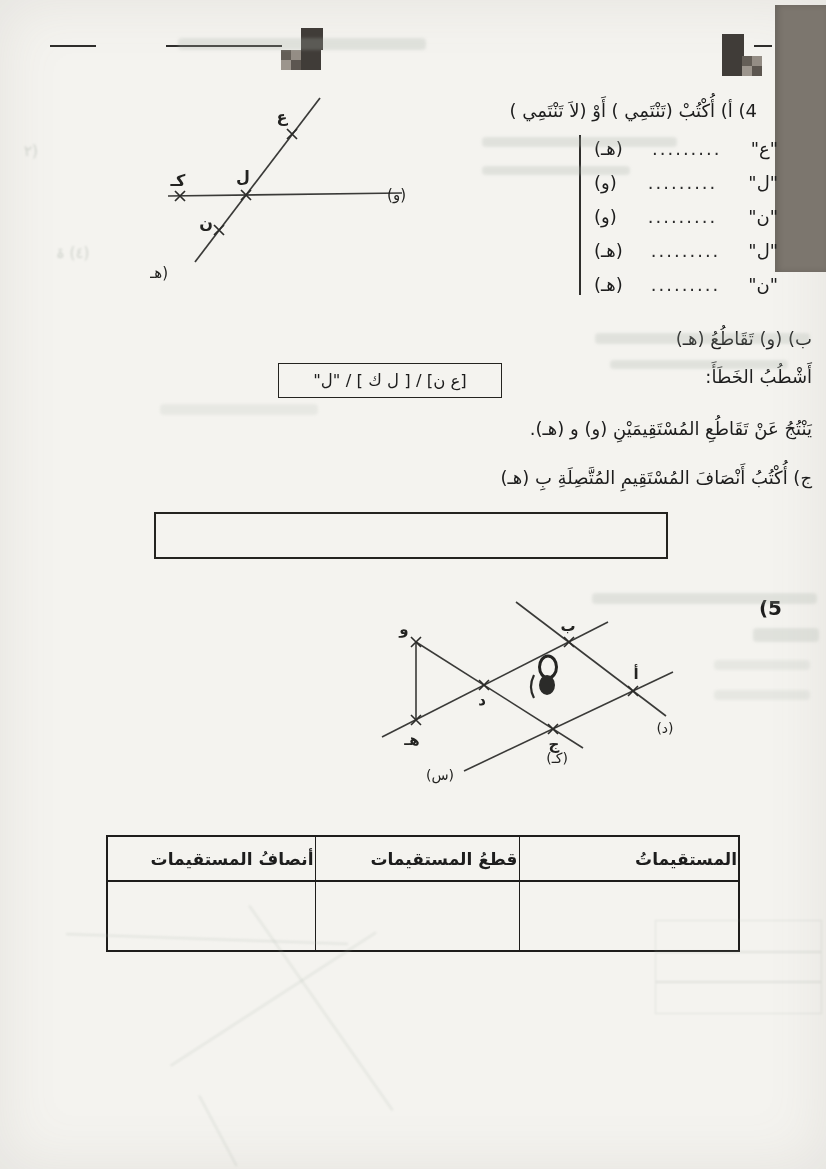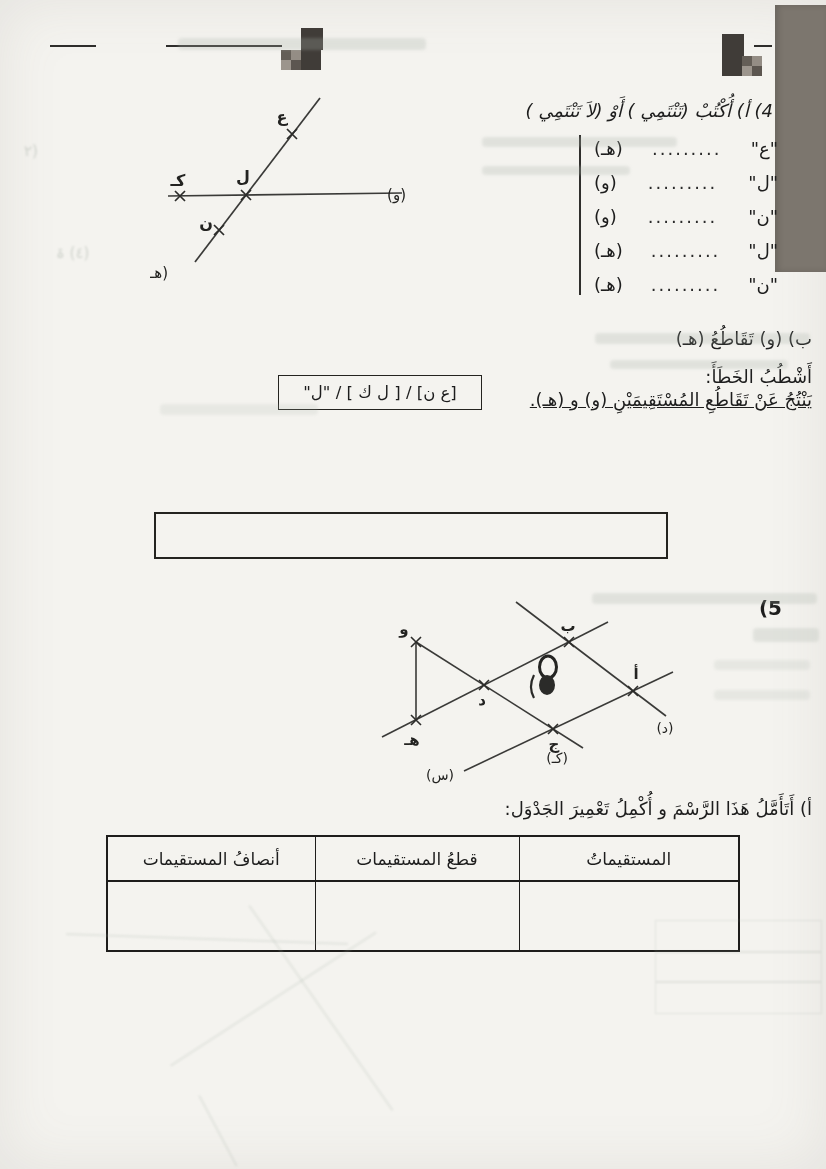"4) أ) أُكْتُبْ (تَنْتَمِي )" div.txt { font-style: italic -> none; right: 53px -> 69px }
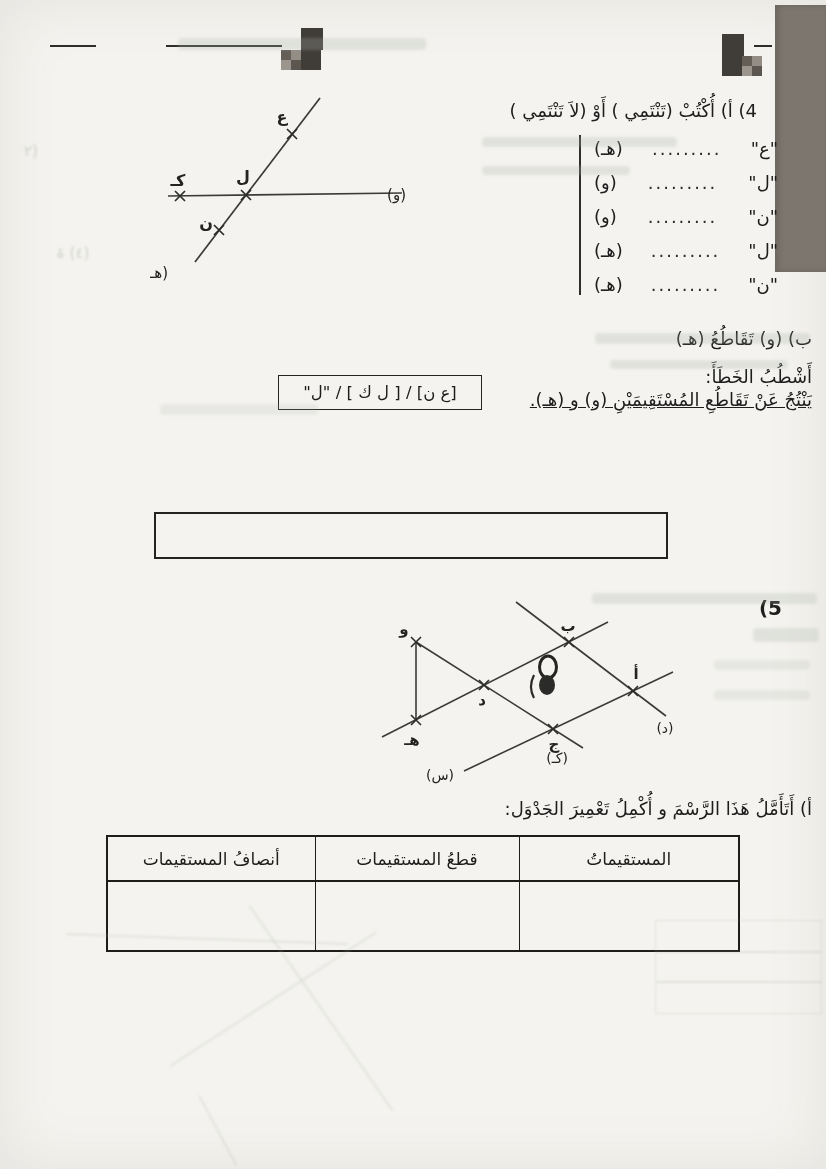"[ع ن] / [ ل" div.inputbox { top: 375px -> 363px; width: 204px -> 224px }
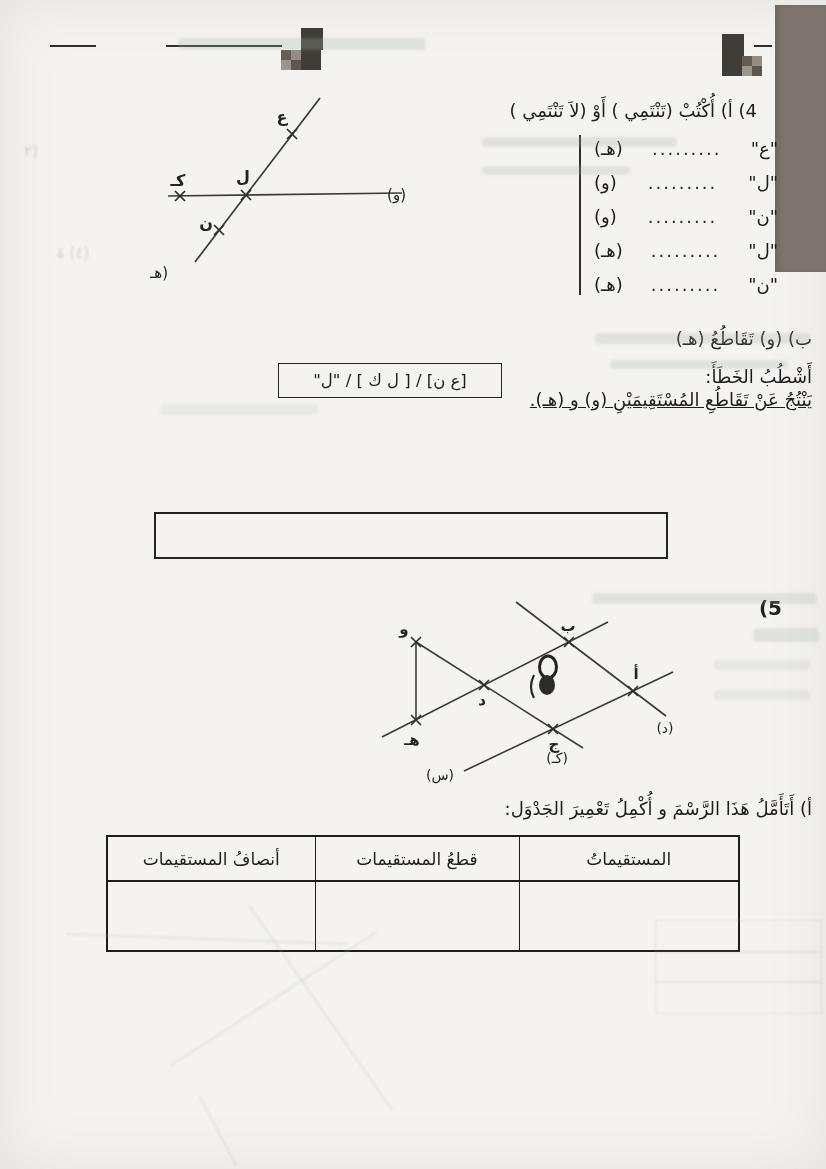"يَنْتُجُ عَنْ تَقَاطُعِ" div.txt { text-decoration: underline -> none; top: 389px -> 418px }
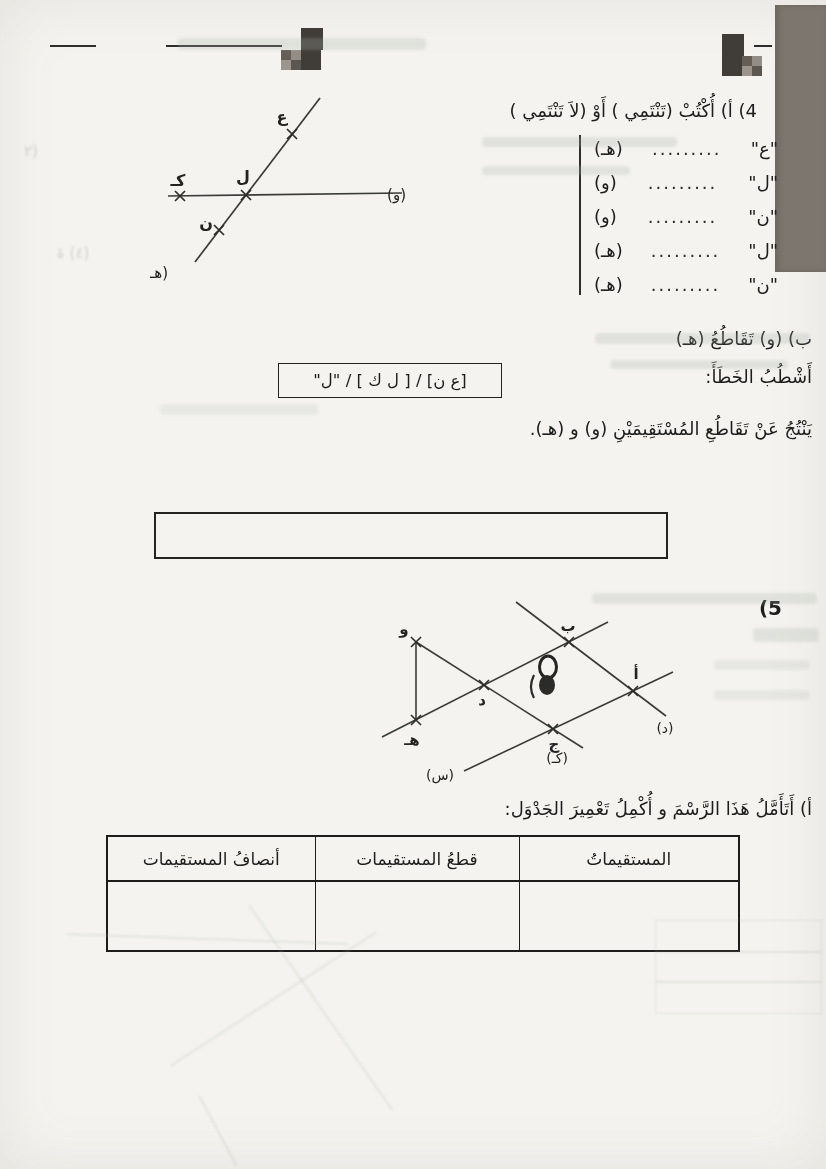"ج) أُكْتُبُ أَنْصَافَ المُسْتَقِيمِ" div.txt { html: none -> <div>ج) أُكْتُبُ أَنْصَافَ المُسْتَقِيمِ المُتَّصِلَةِ بِ (هـ)</div> }
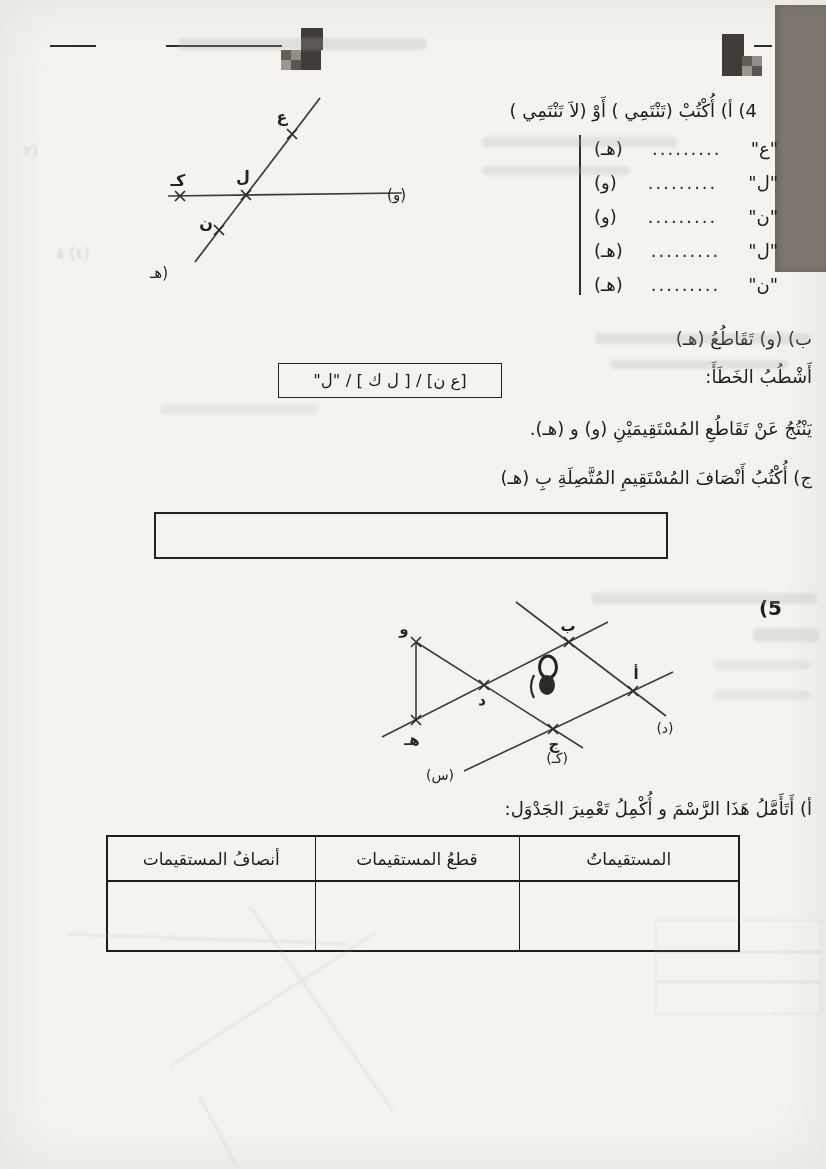"أ) أَتَأَمَّلُ هَذَا الرَّسْمَ و" div.txt { html: <div>أ) أَتَأَمَّلُ هَذَا الرَّسْمَ و أُكْمِلُ تَعْمِيرَ الجَدْوَل:</div> -> none }
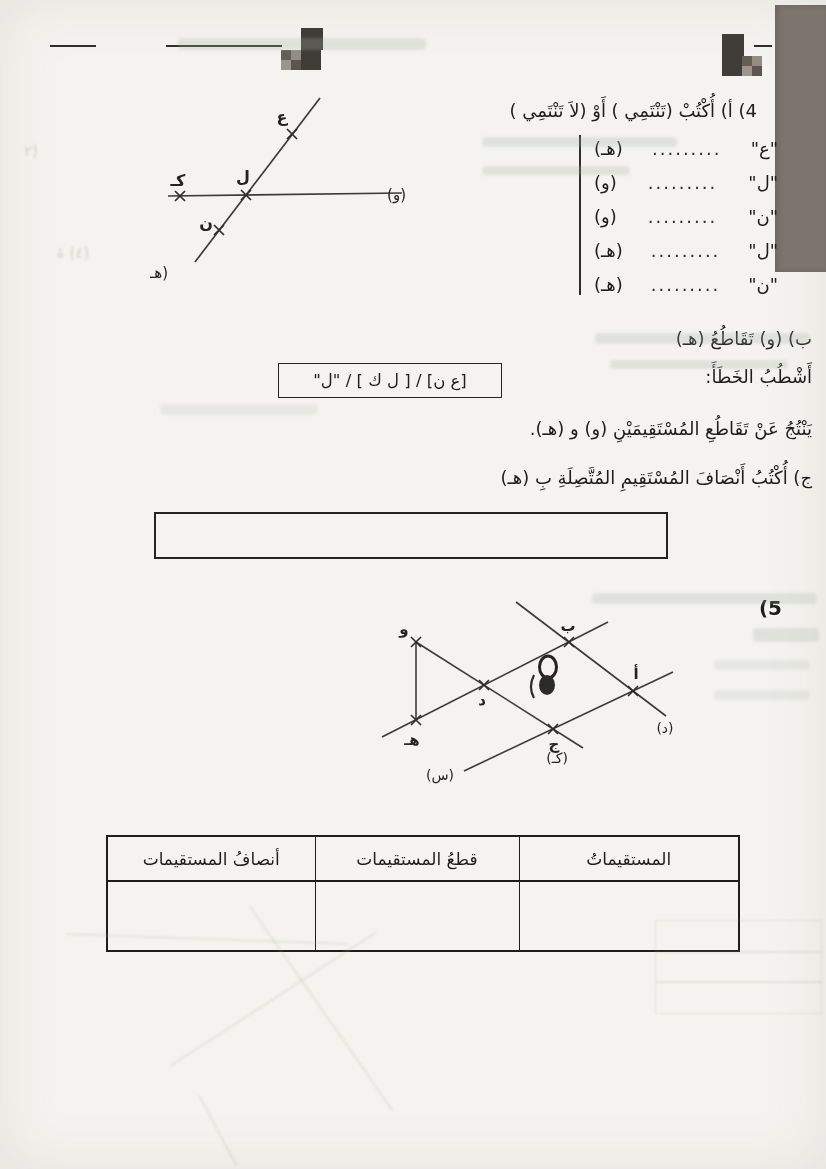"أنصافُ المستقيمات" table.jadwal th,table.jadwal td { font-weight: normal -> bold; text-align: center -> right }
